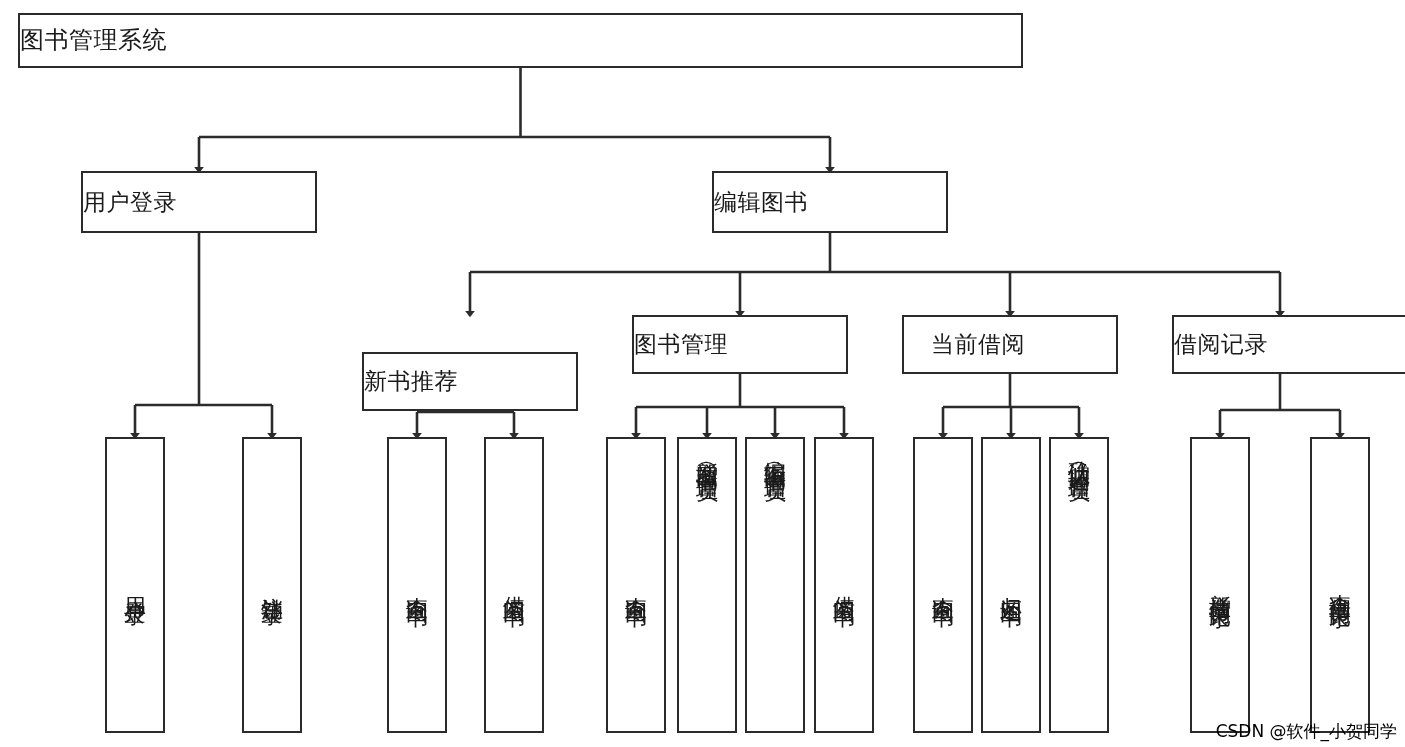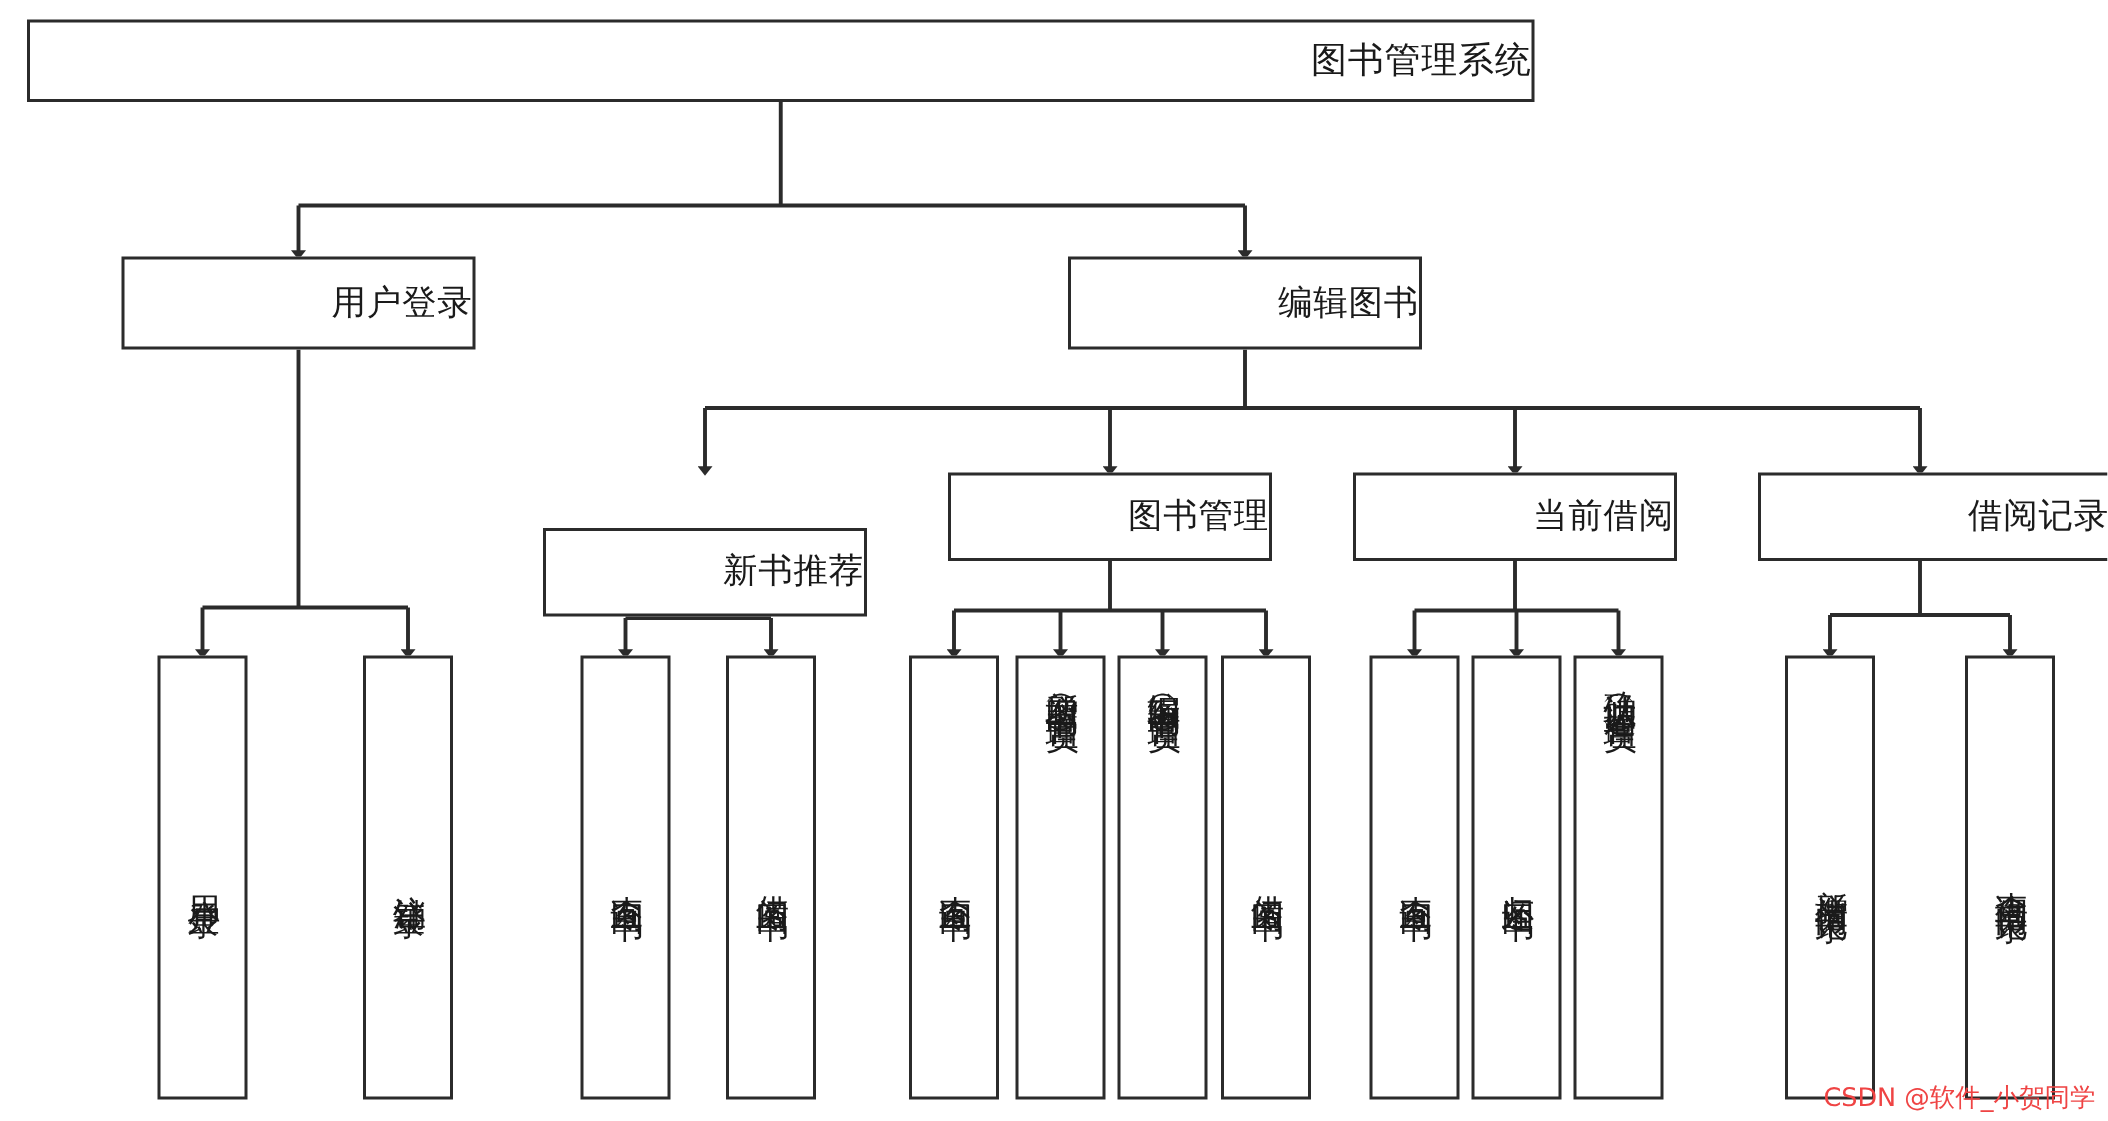"图书管理系统" .node { justify-content: flex-end -> flex-start }
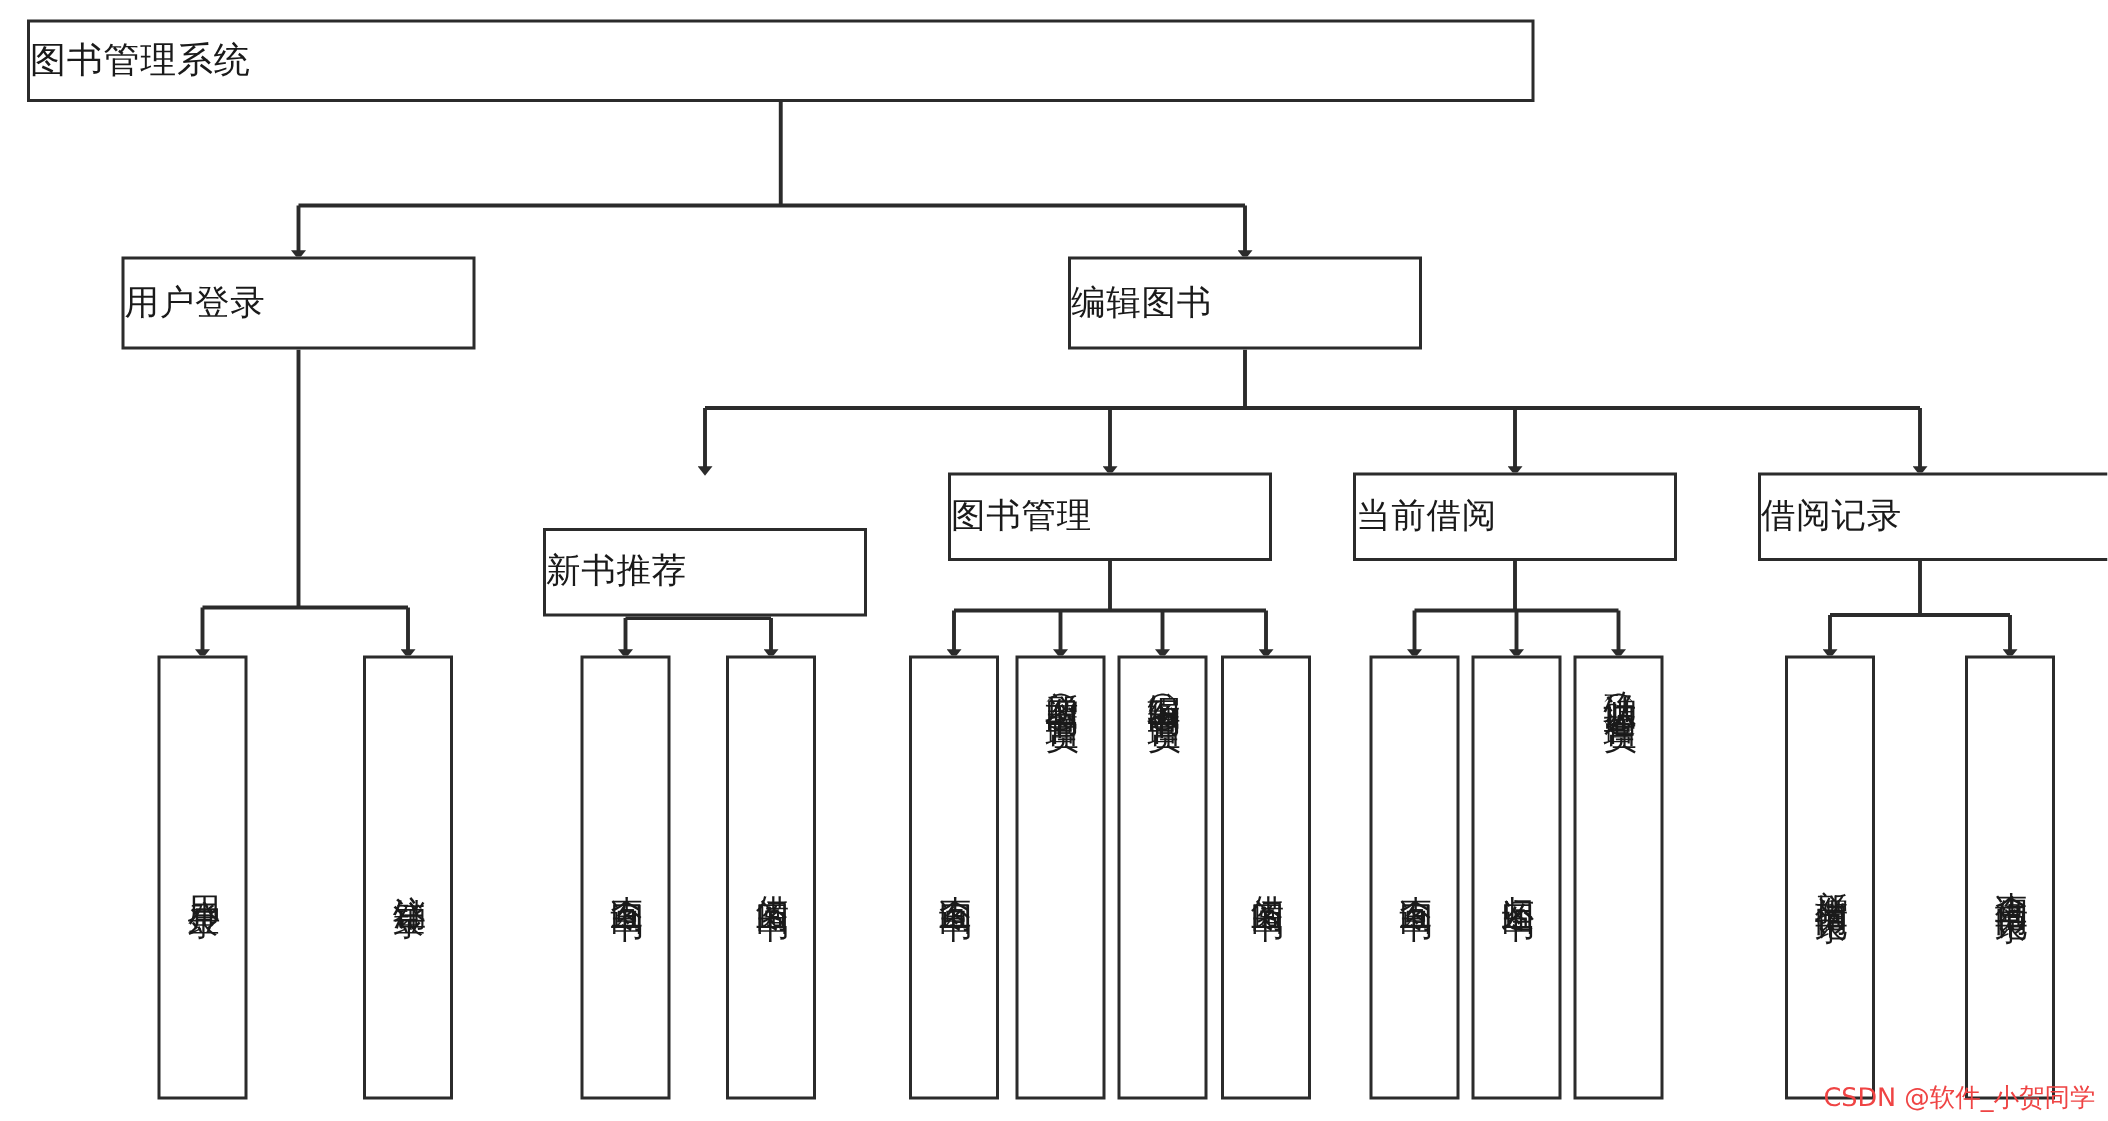"当前借阅" div.node { padding-left: none -> 27px }
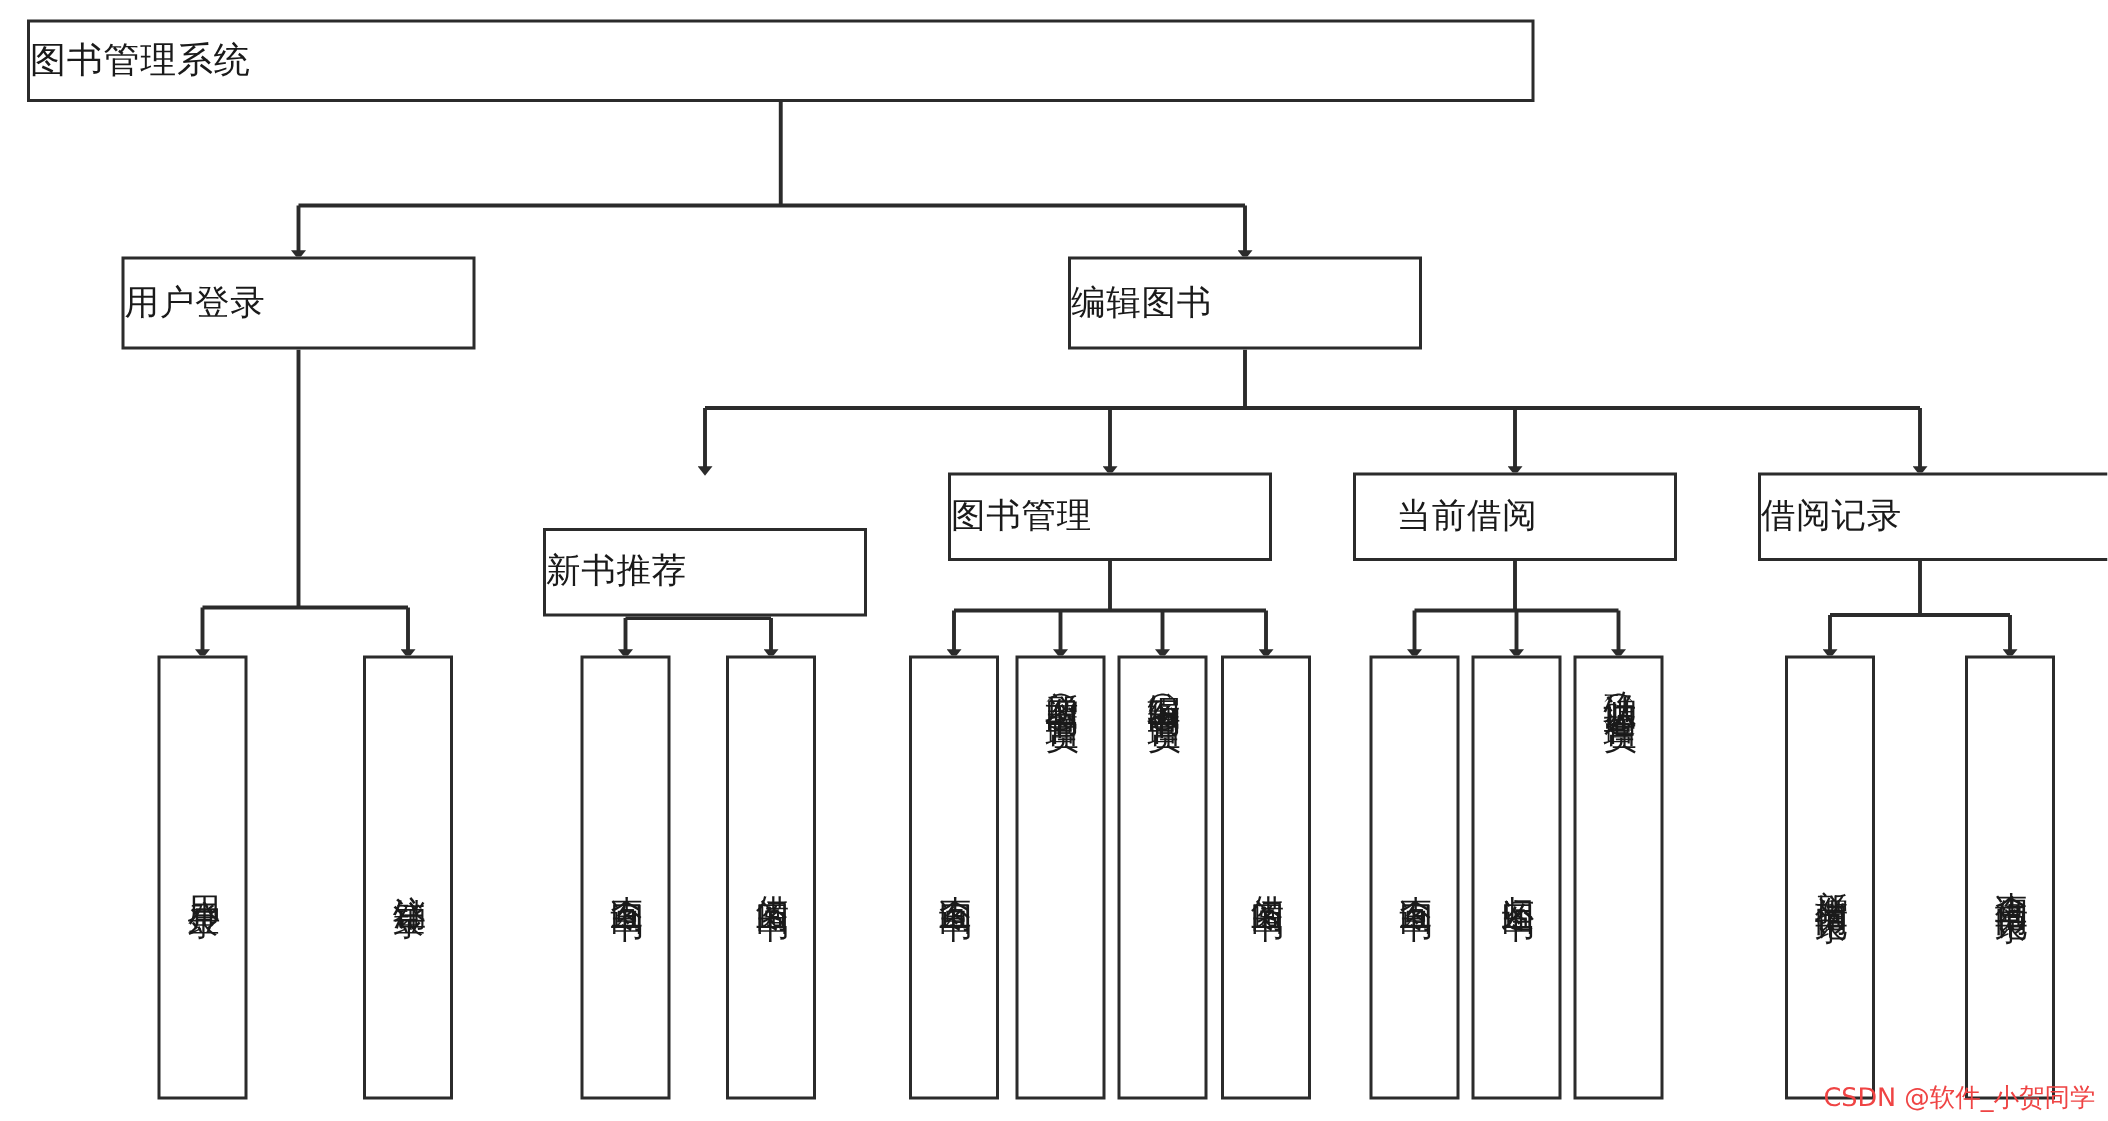"CSDN @软件_小贺同学" #watermark { color: #ef4444 -> #000000 }
